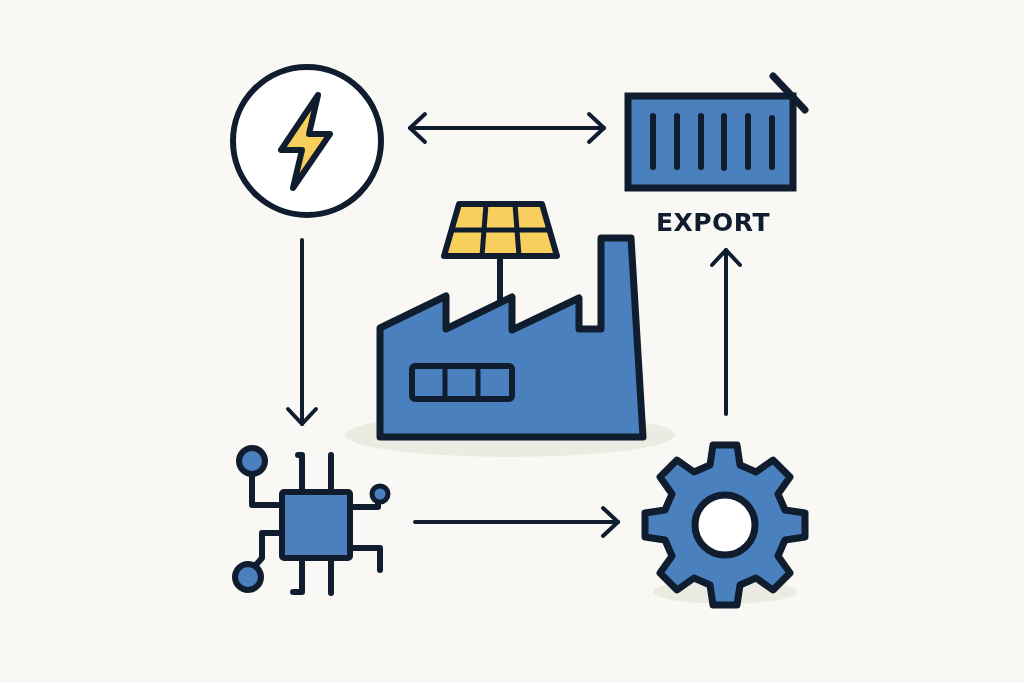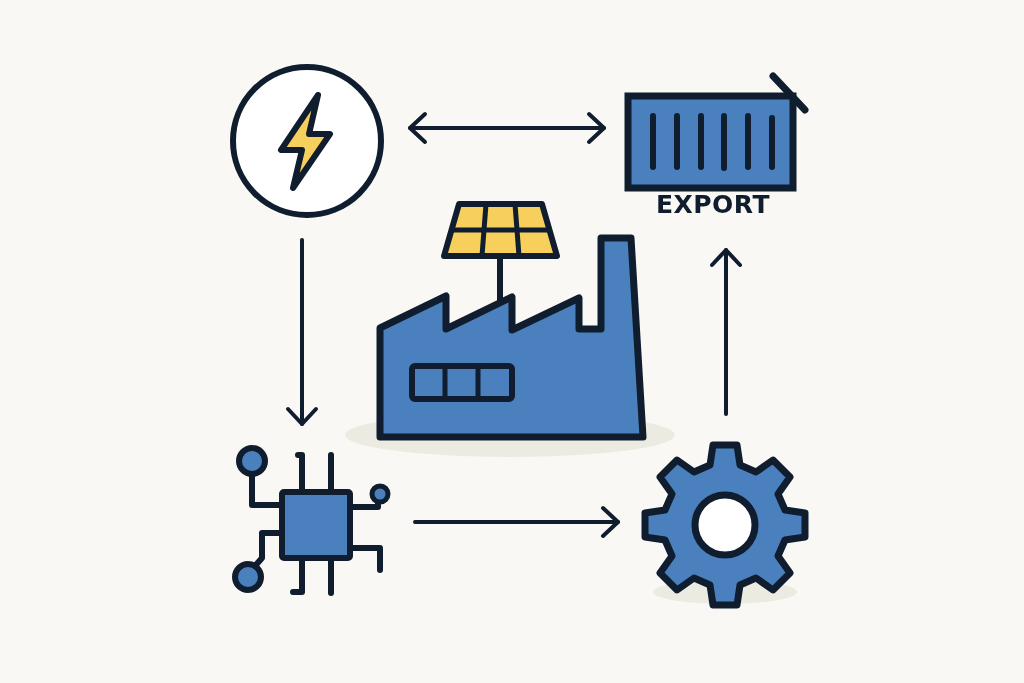"EXPORT" .label { top: 190px -> 208px }
